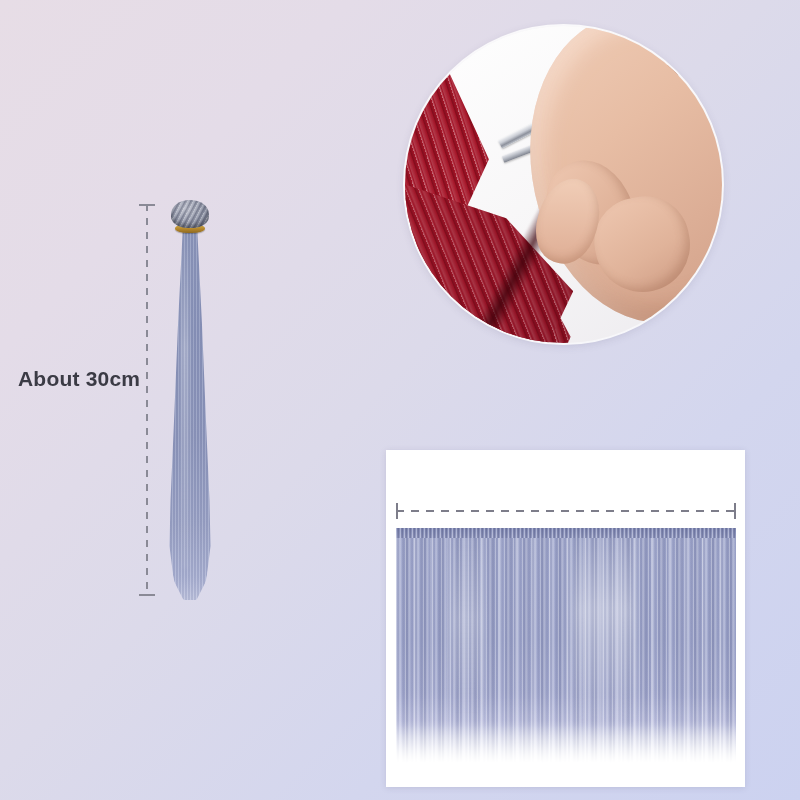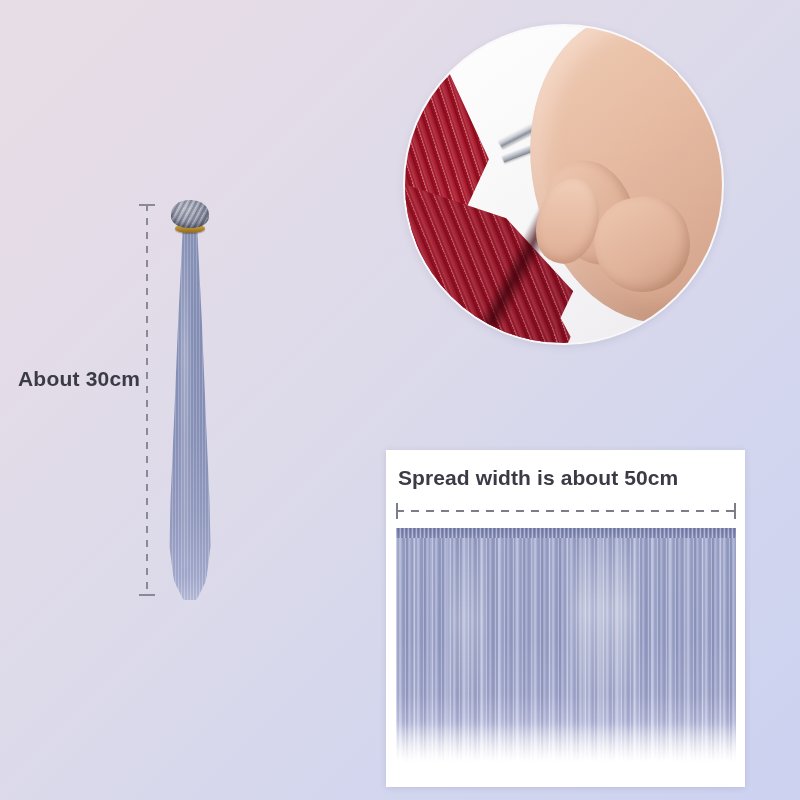"Spread width is about 50cm" div { html: <div>Spread width is about 50cm</div> -> none }
